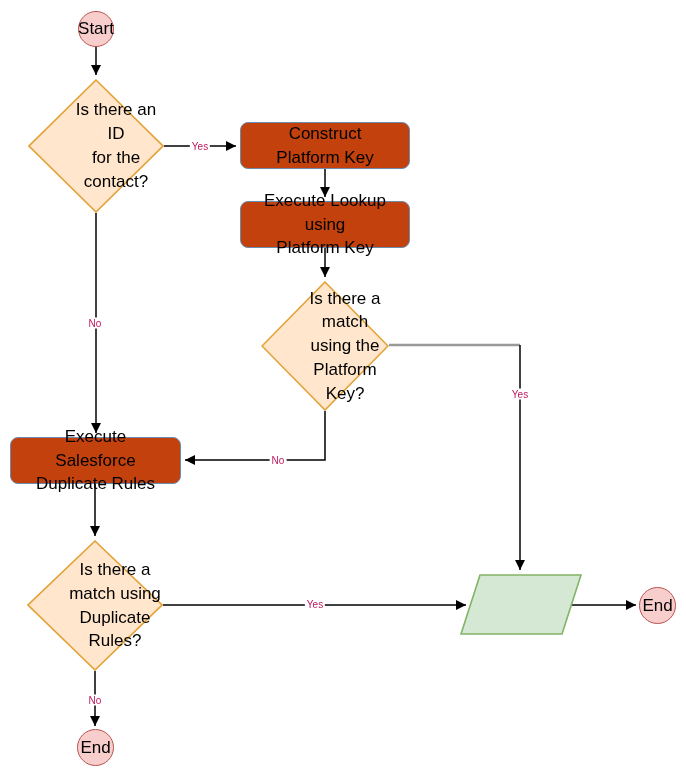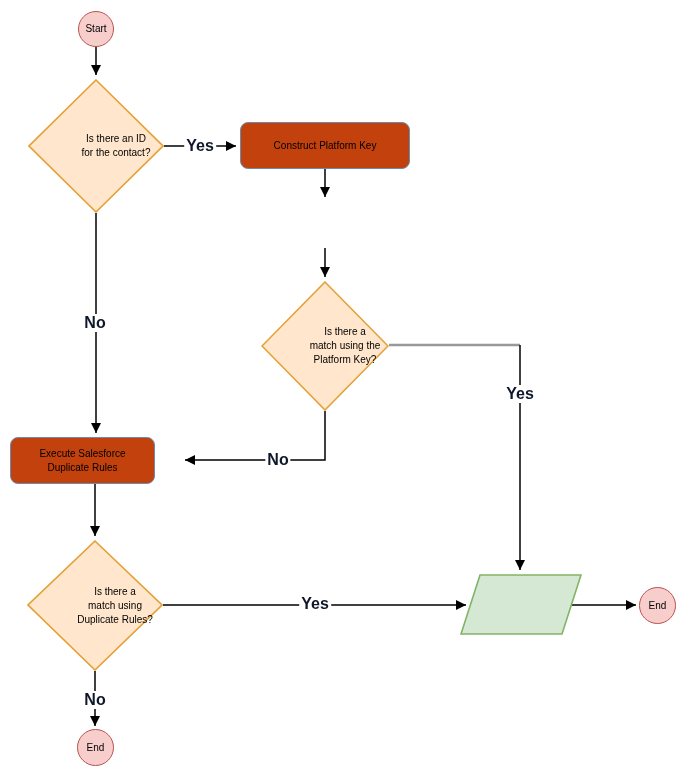"Start" .node { font-size: 10px -> 17px }
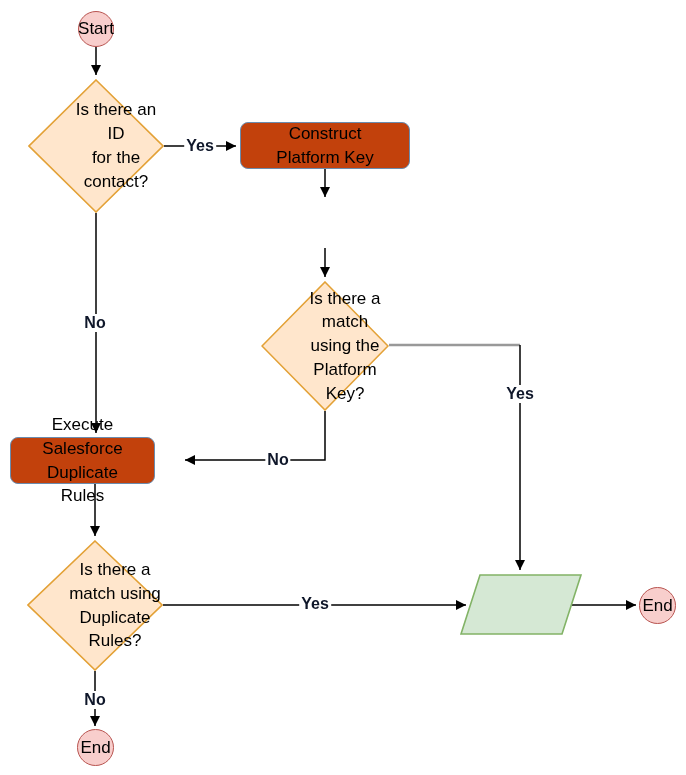"Yes" .edge-label { color: #0f172a -> #be185d; font-size: 16px -> 10px; font-weight: bold -> none }
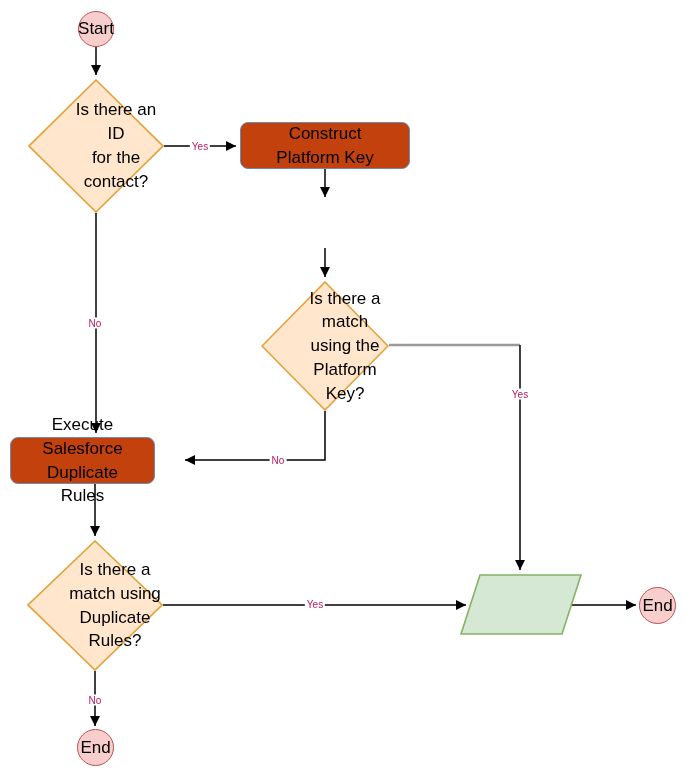"Execute Lookup using" div.node { html: none -> <div> <span>Execute Lookup using Platform Key</span> </div> }
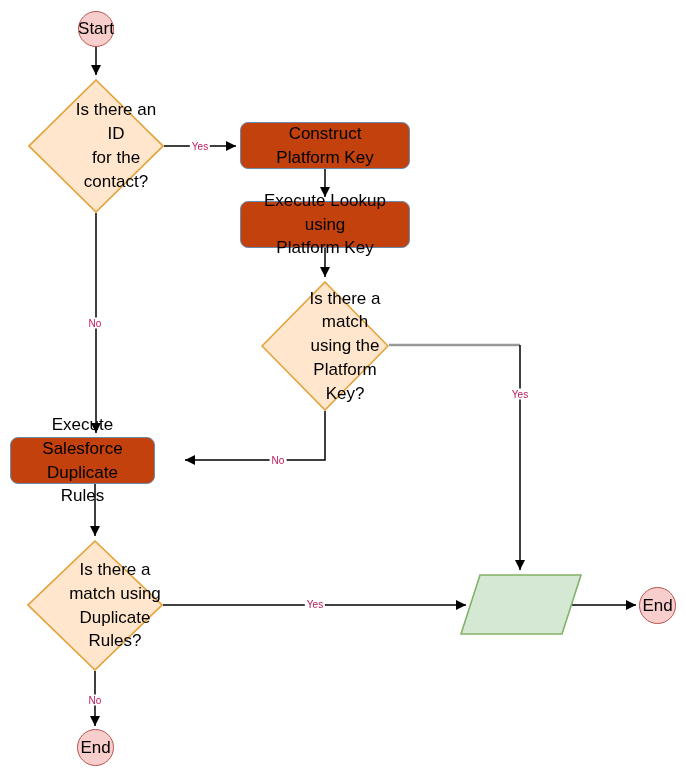"Execute Salesforce" div.node { width: 145px -> 171px }
